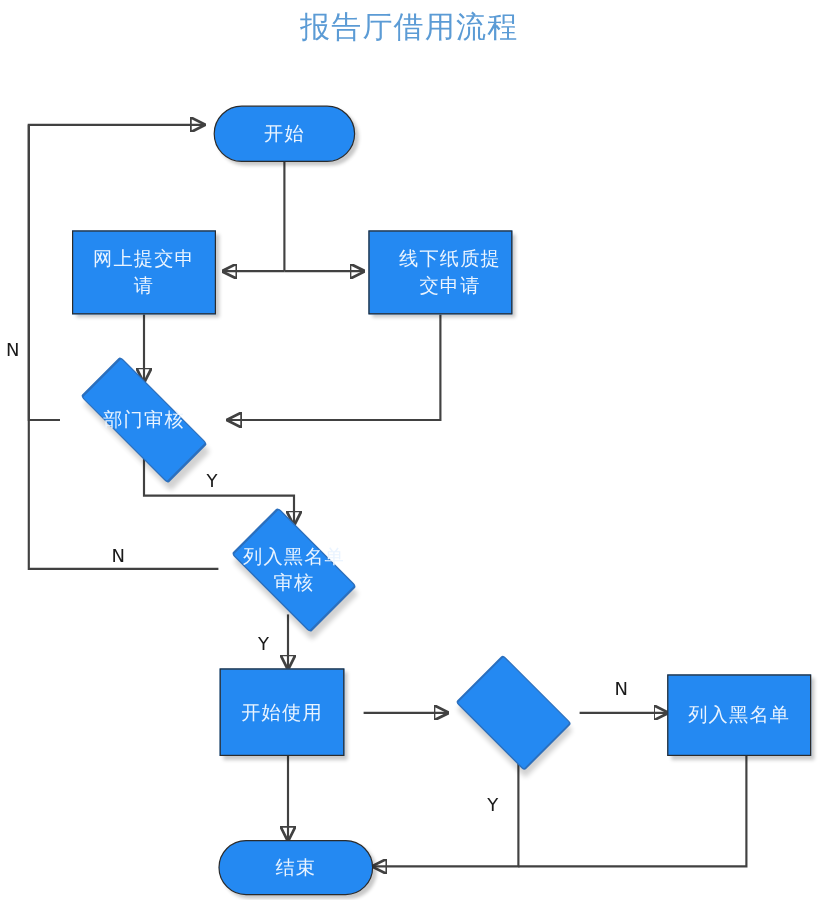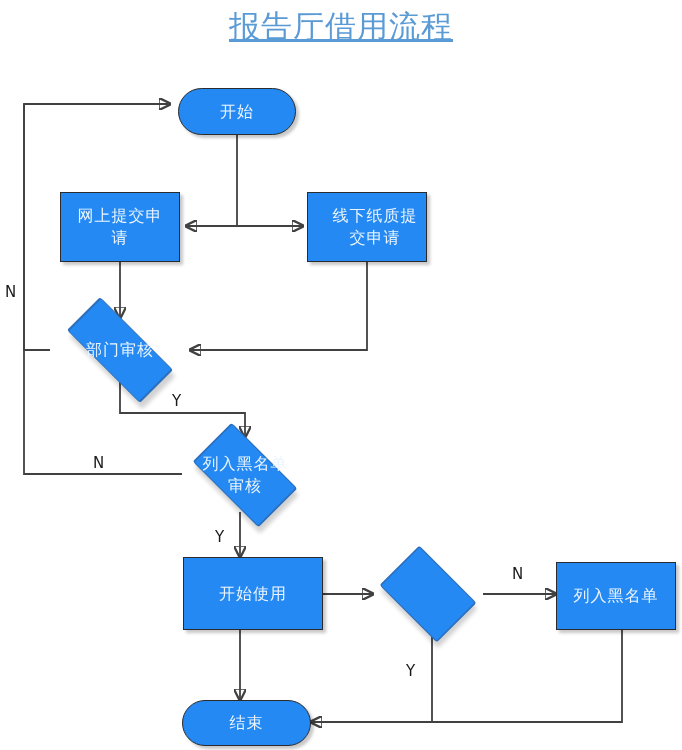"报告厅借用流程" .diagram-title { font-size: 31px -> 25px; text-decoration: underline -> none }
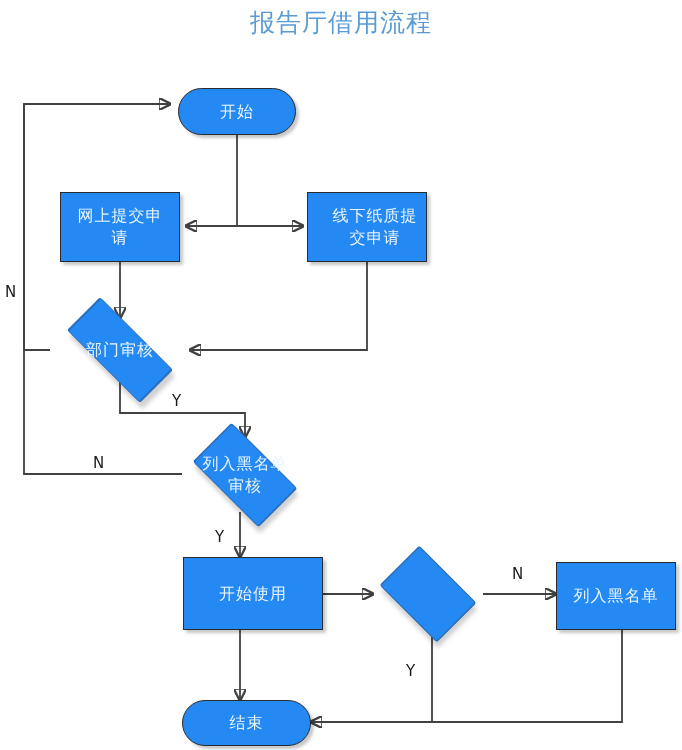"开始使用" div.node { width: 140px -> 104px }
